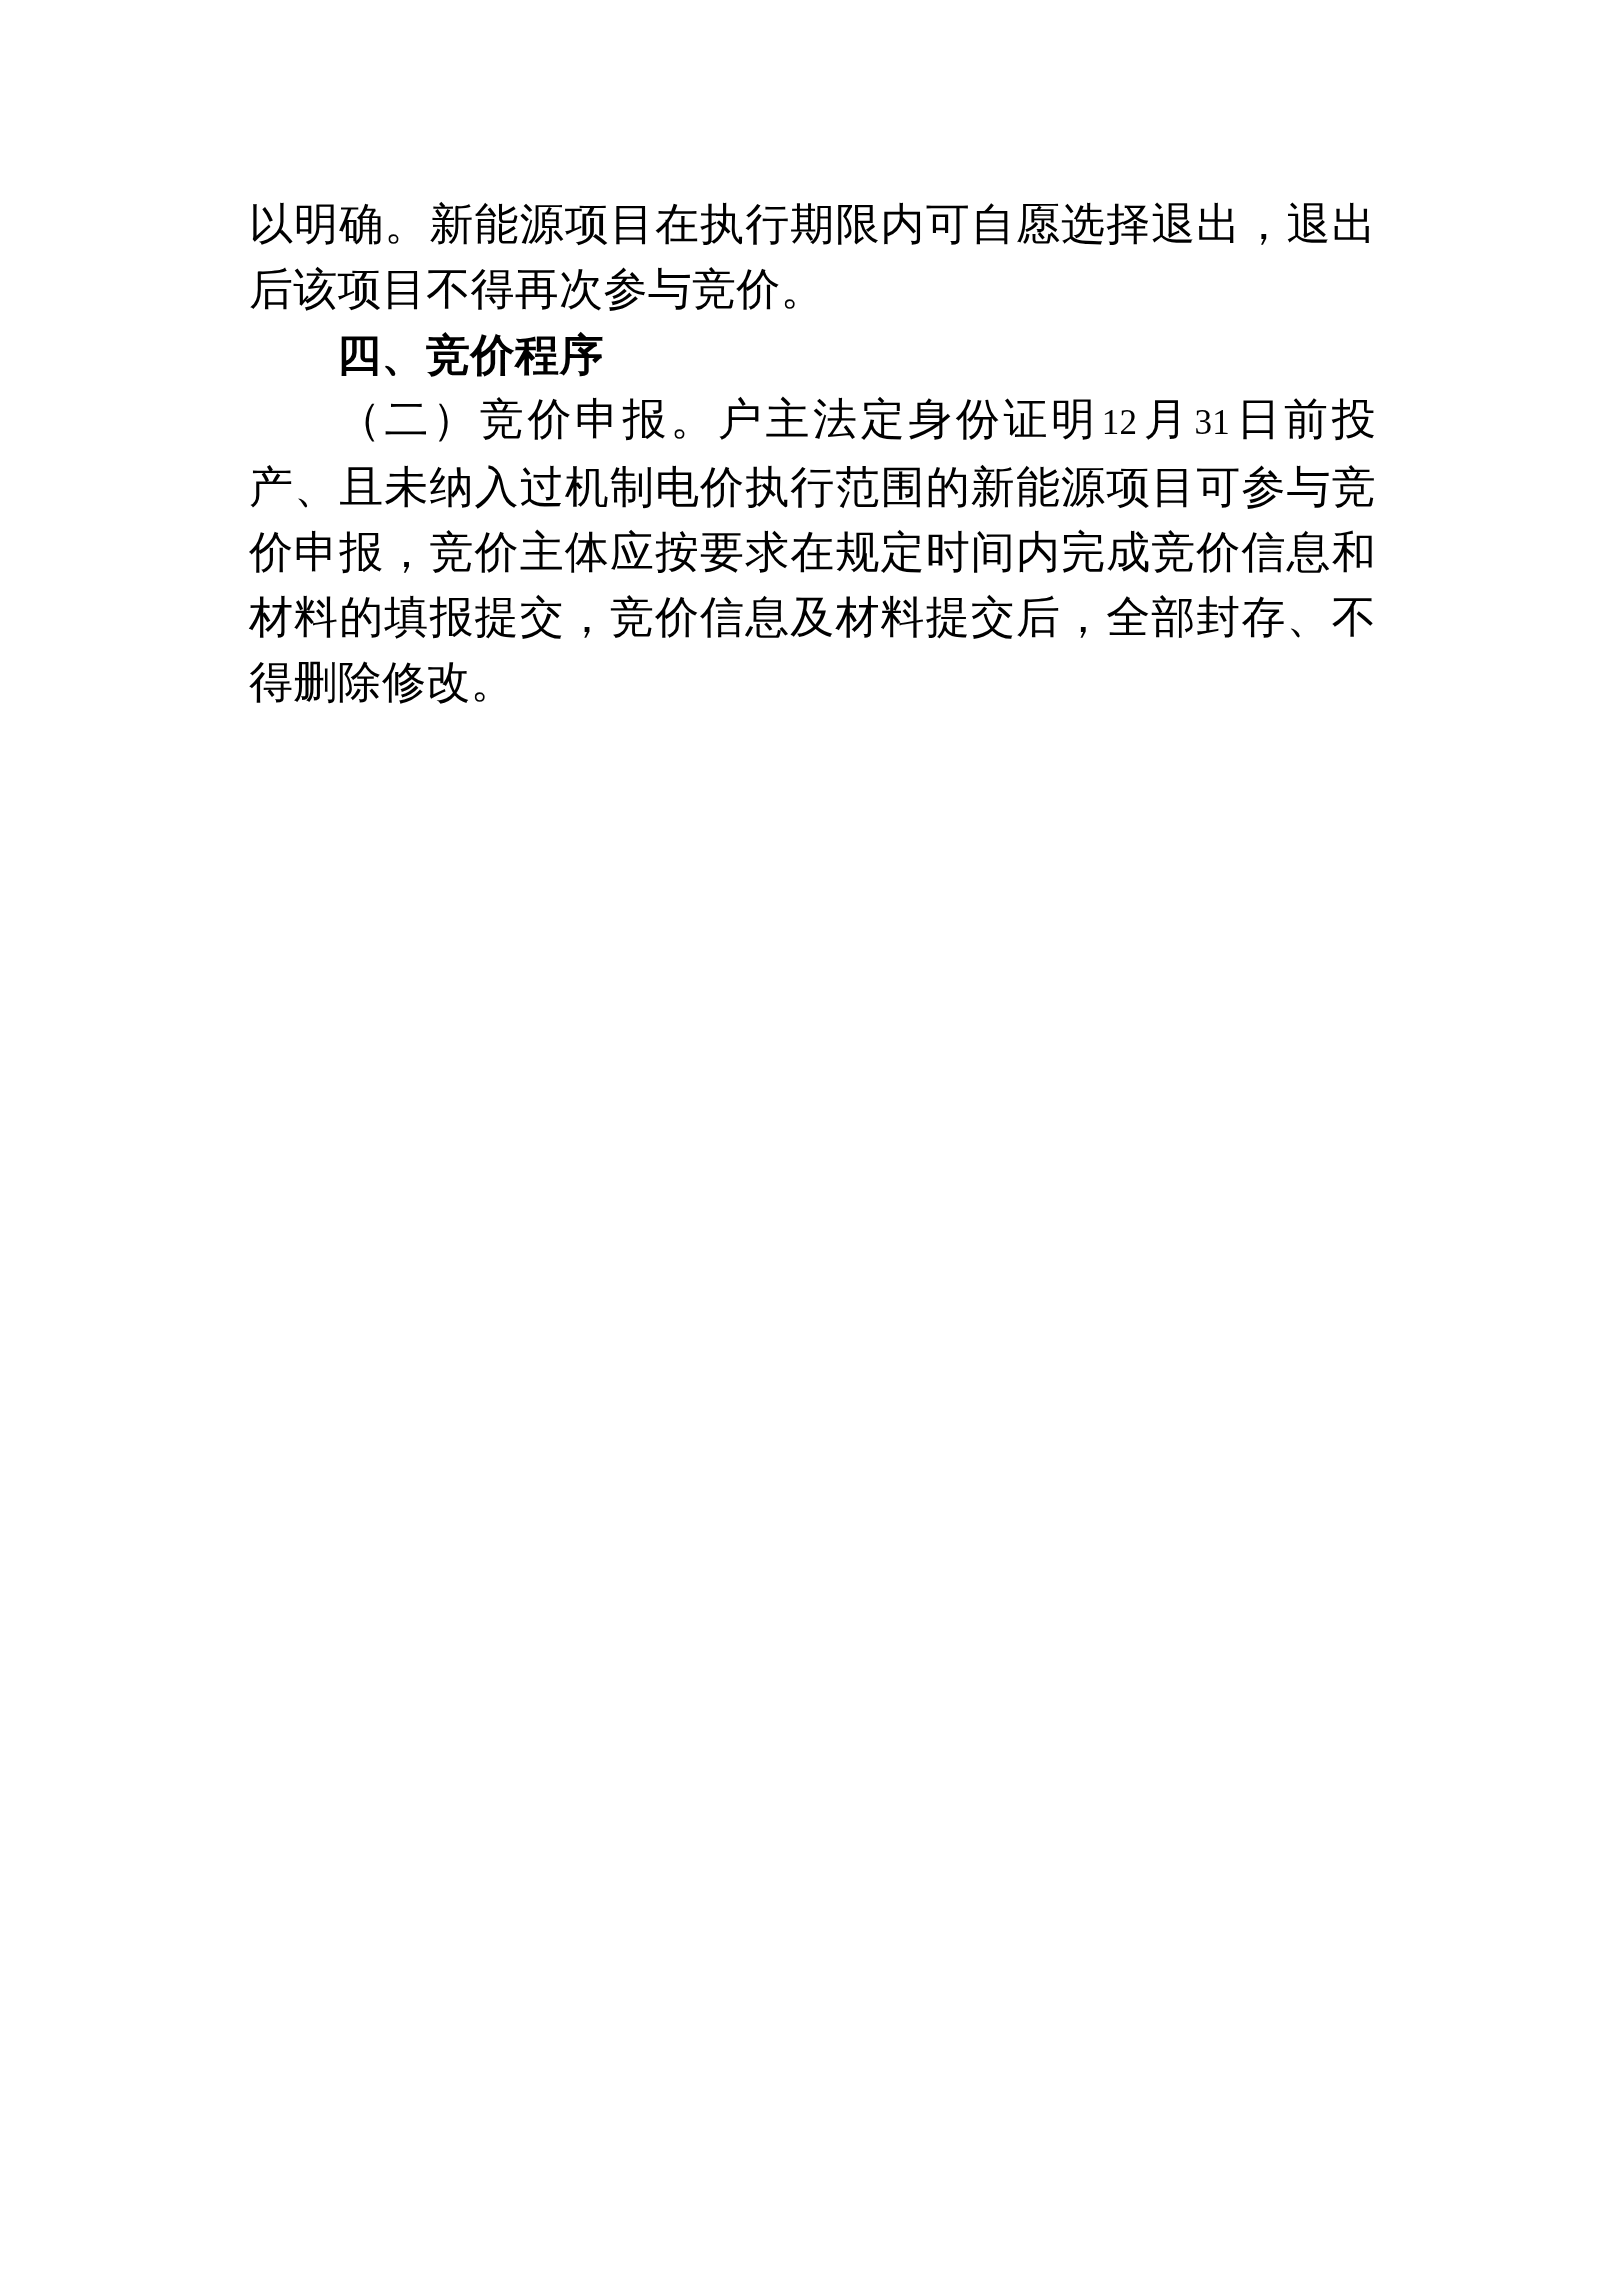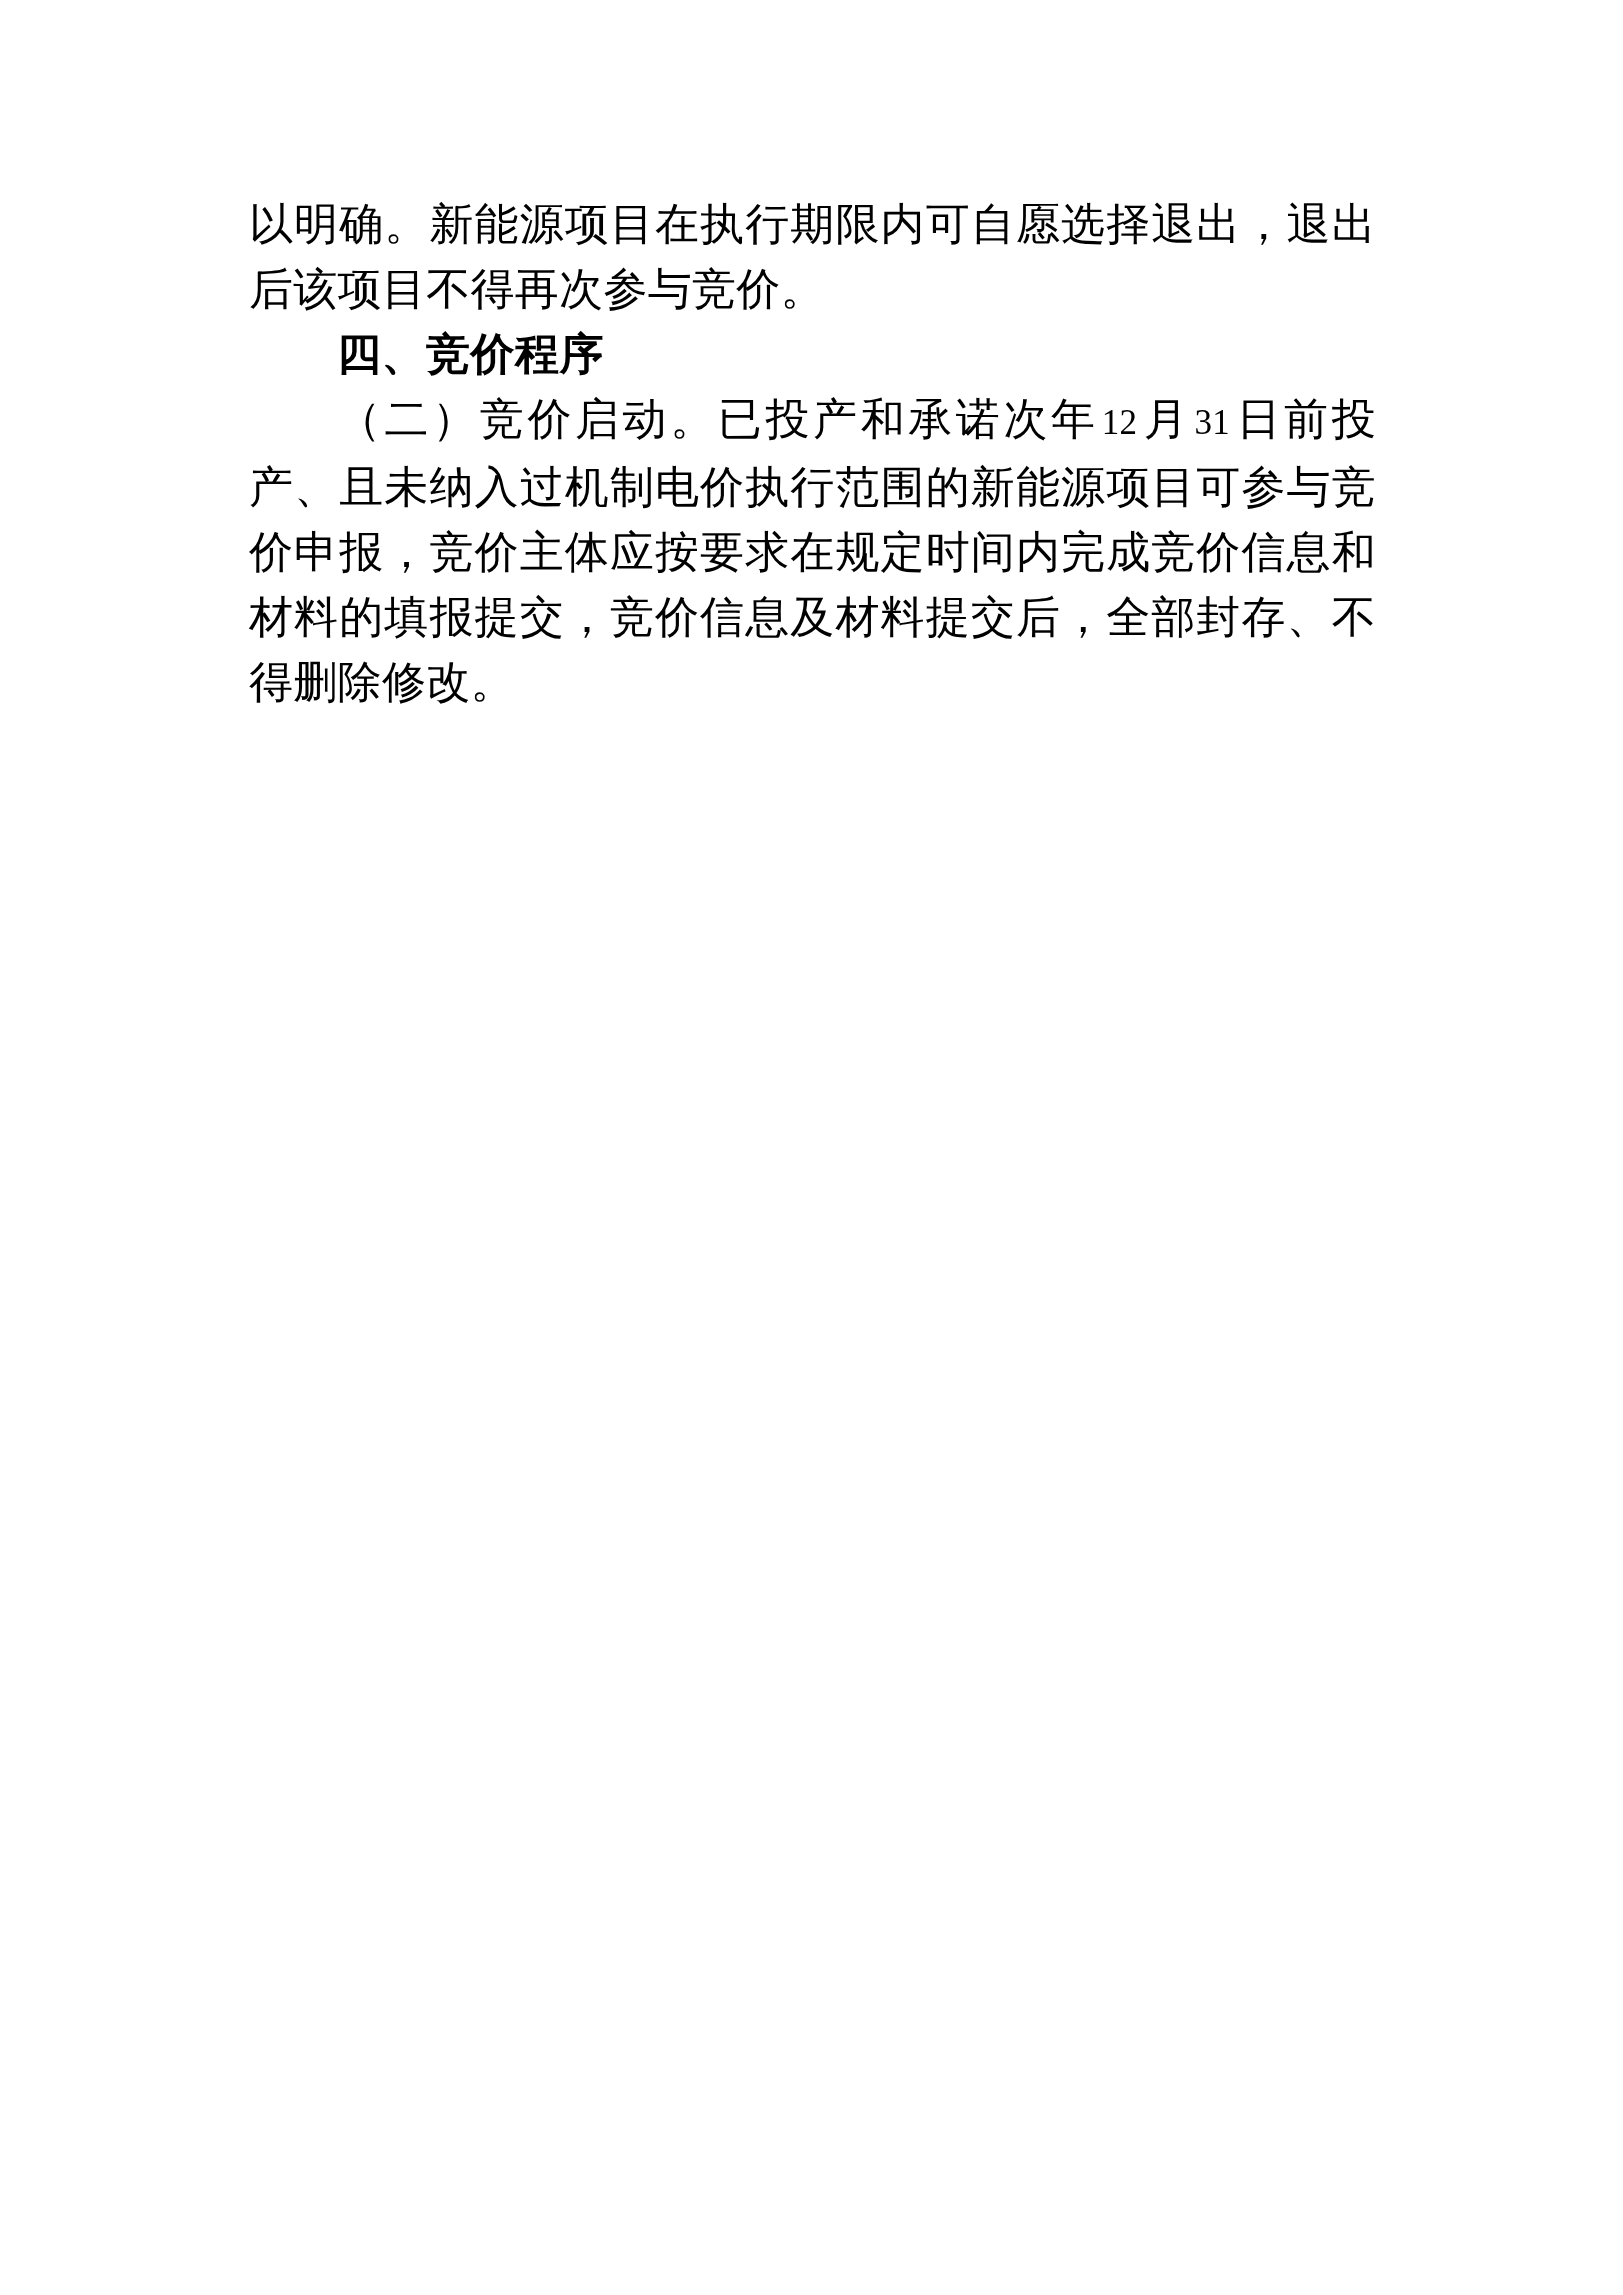"四、竞价程序" .heading { font-family: Liberation Serif, serif -> Liberation Sans, sans-serif }
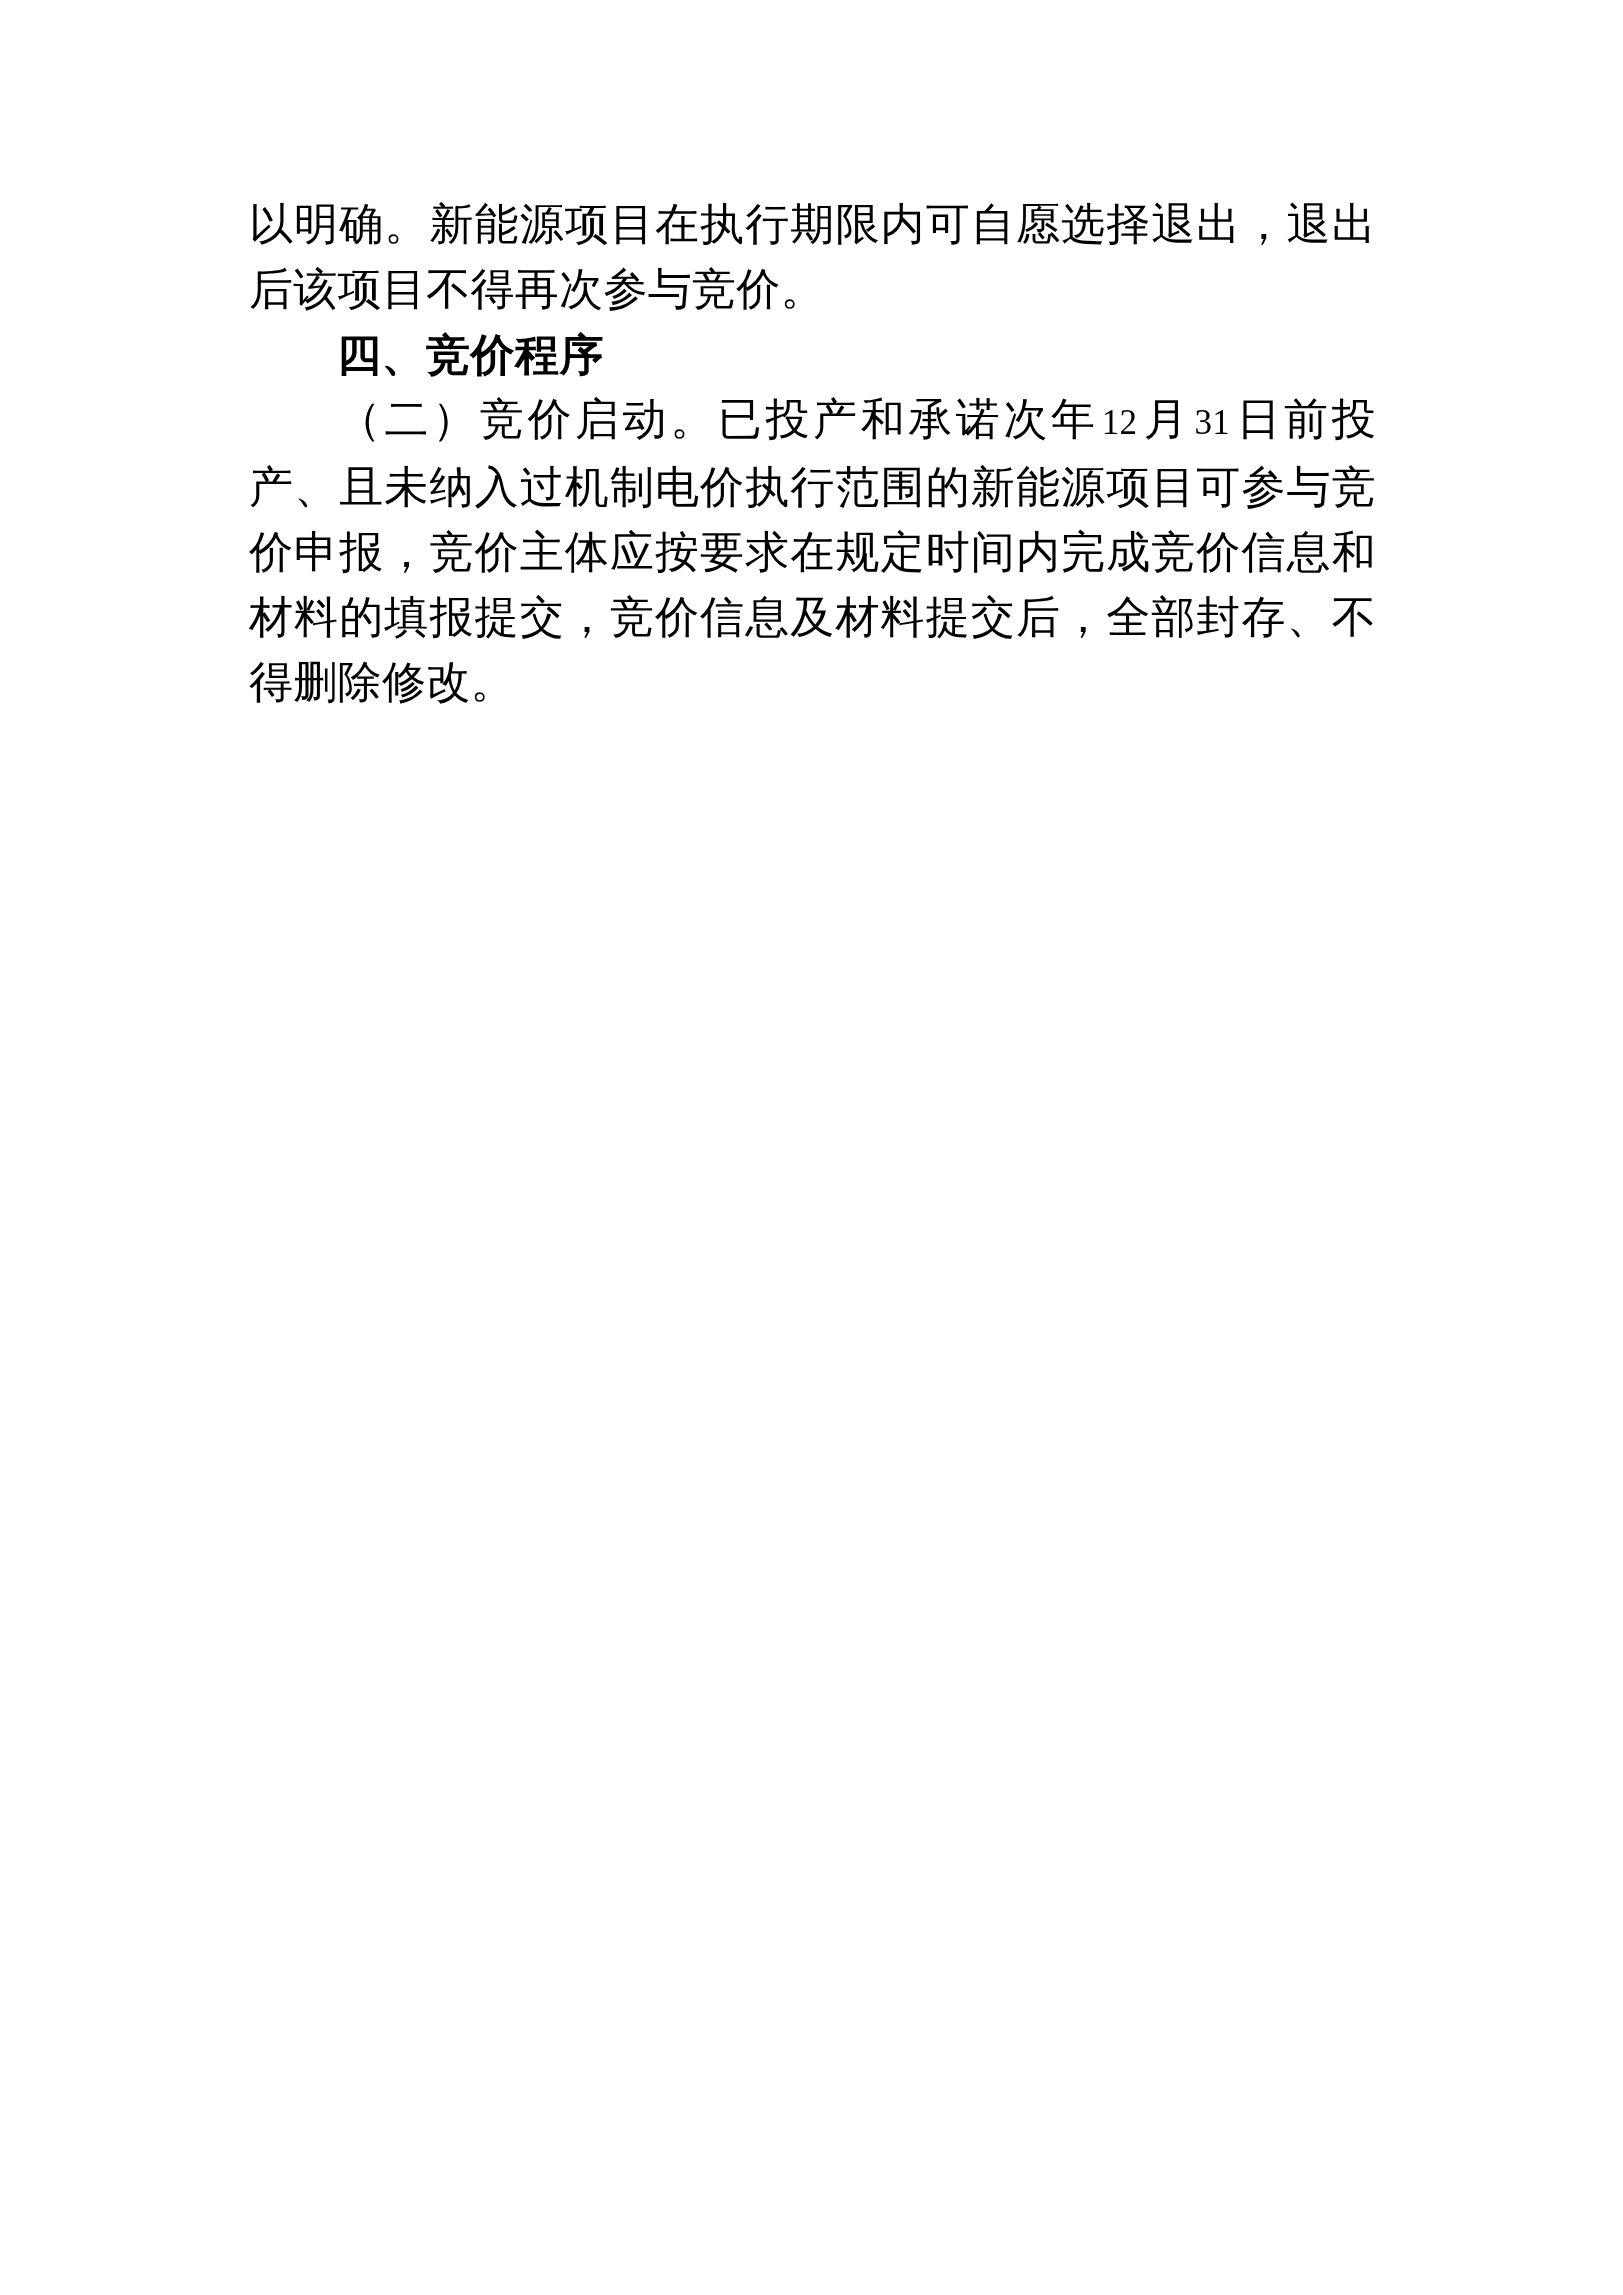"（二）竞价启动。已投产和承诺次年" span { text: 启动。已投产和承诺次年 -> 申报。户主法定身份证明 }
